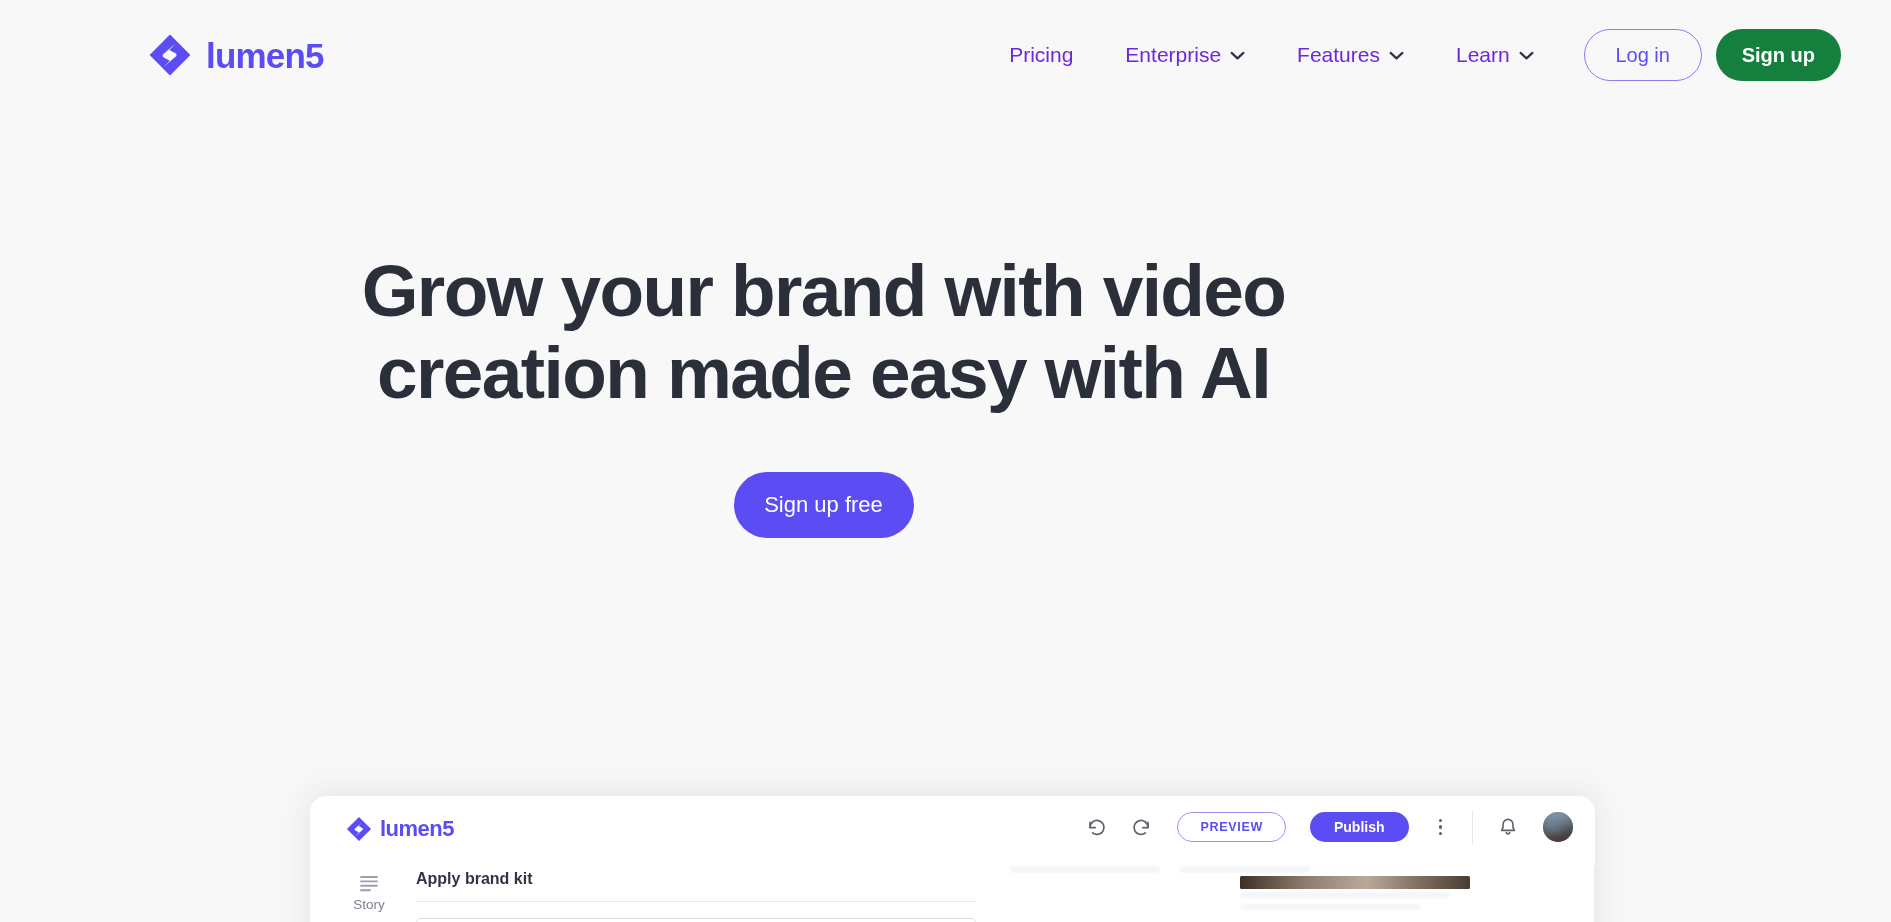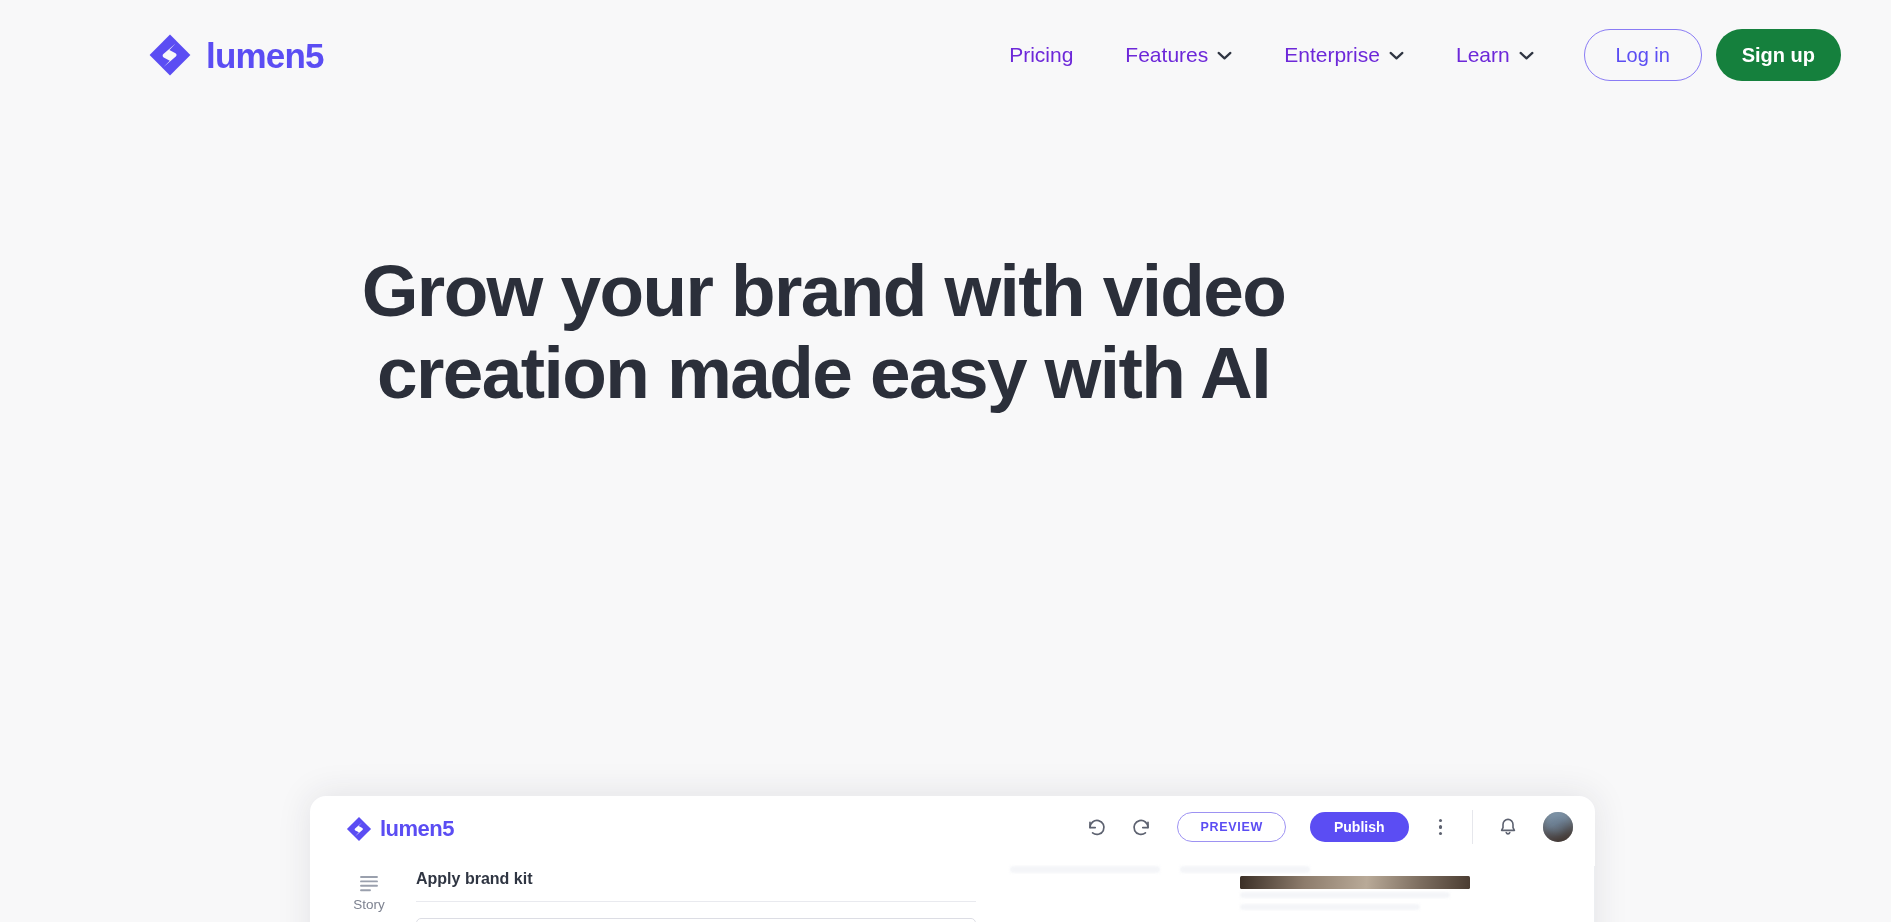"Features" div.nav-item { order: before "Enterprise" -> after "Enterprise" }
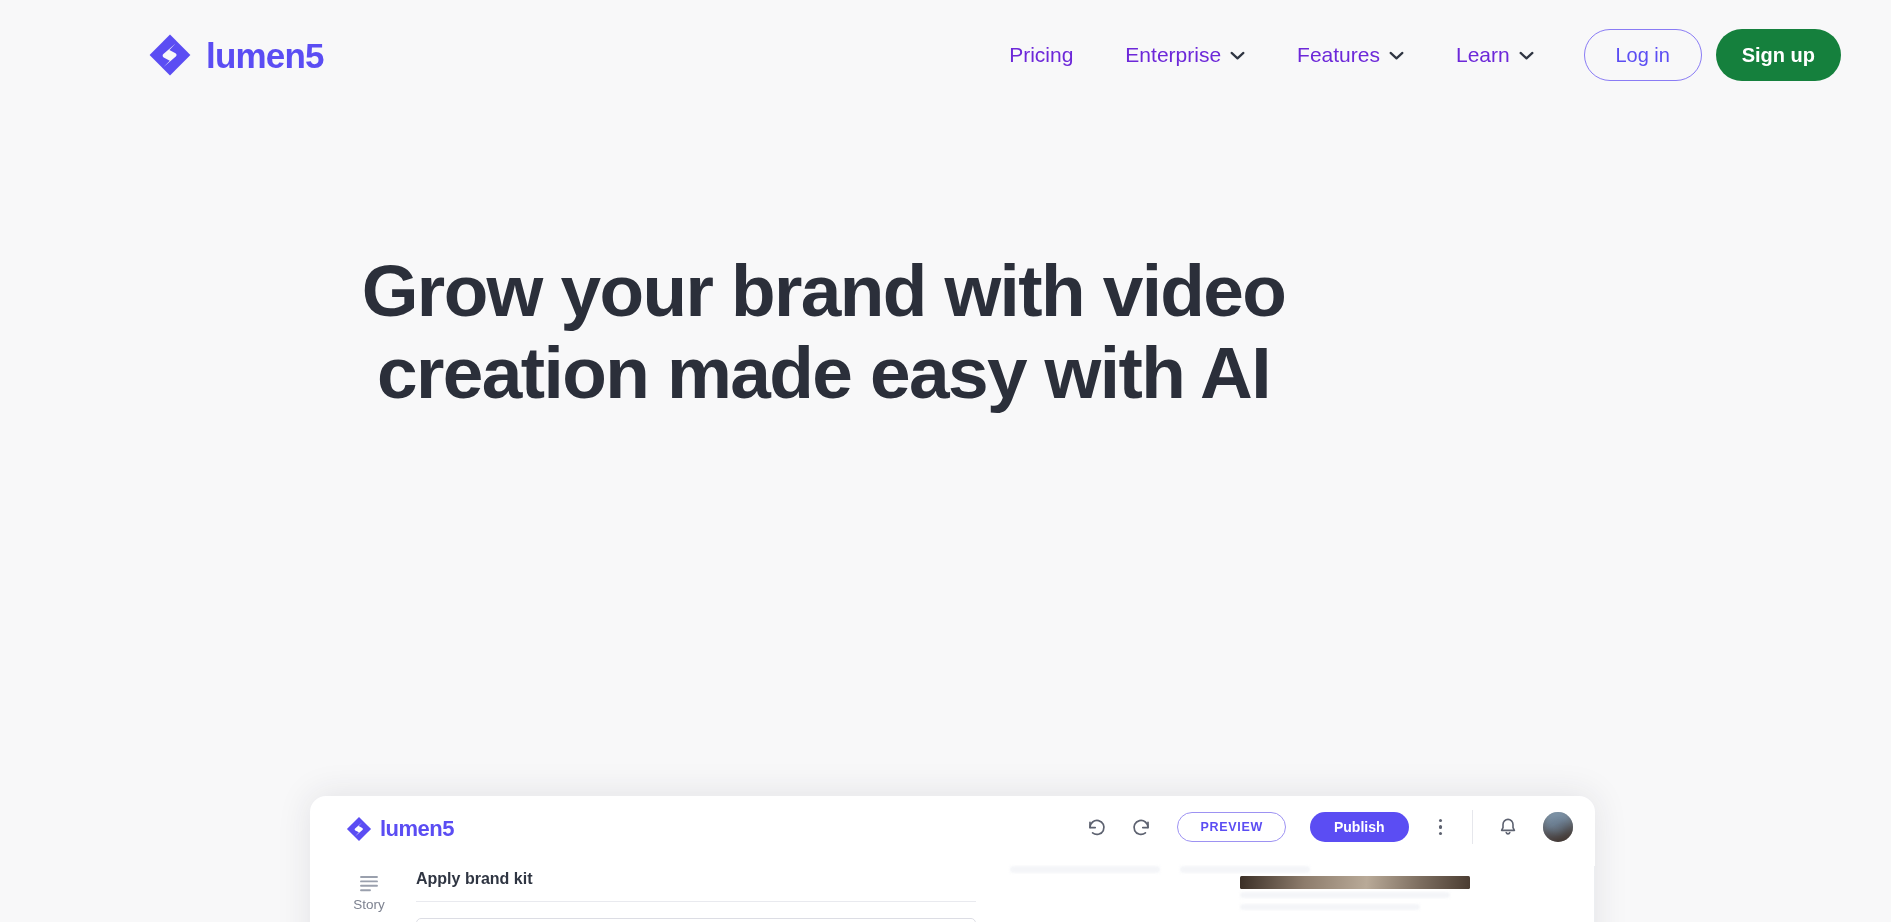"Sign up free" button.hero-cta { html: none -> <button>Sign up free</button> }
